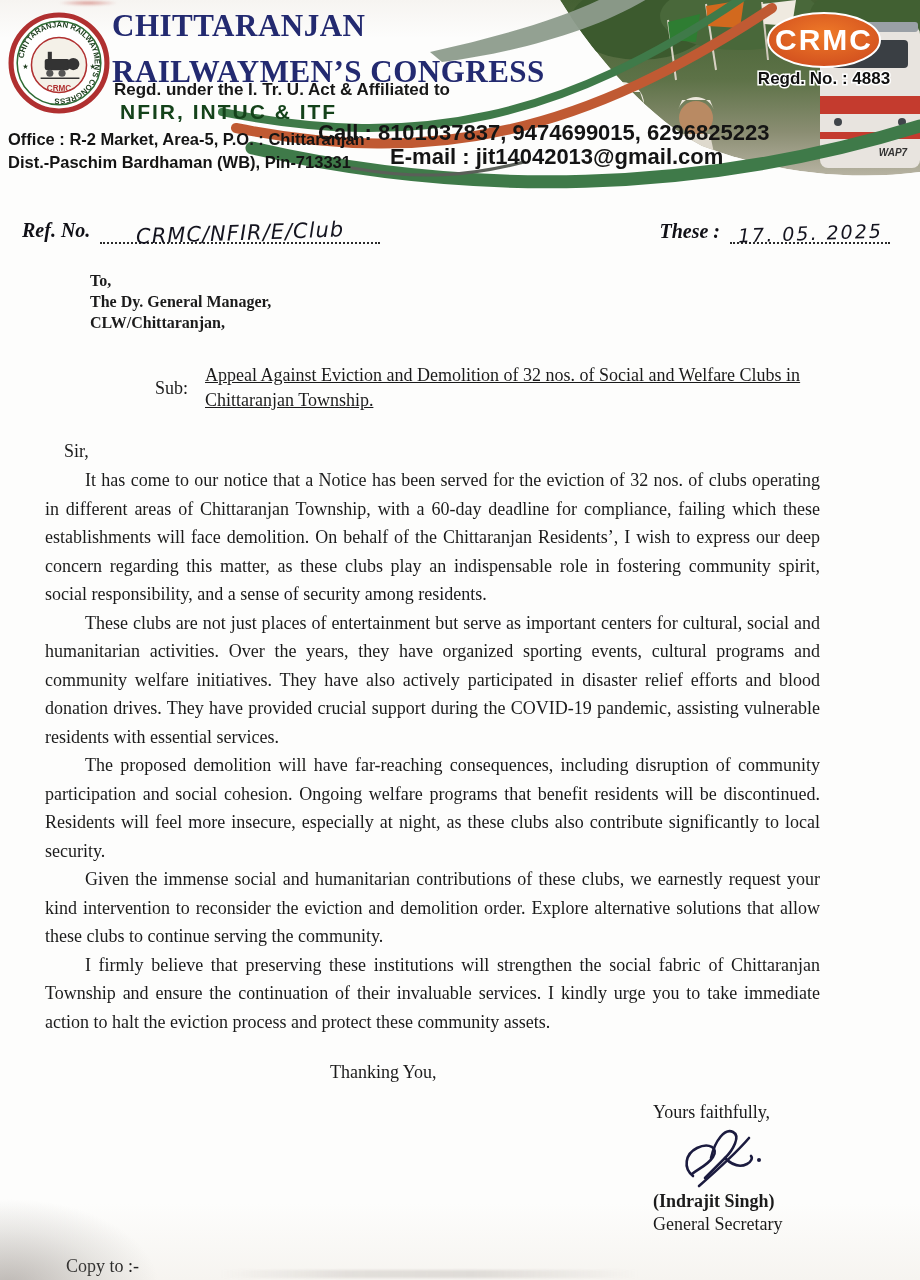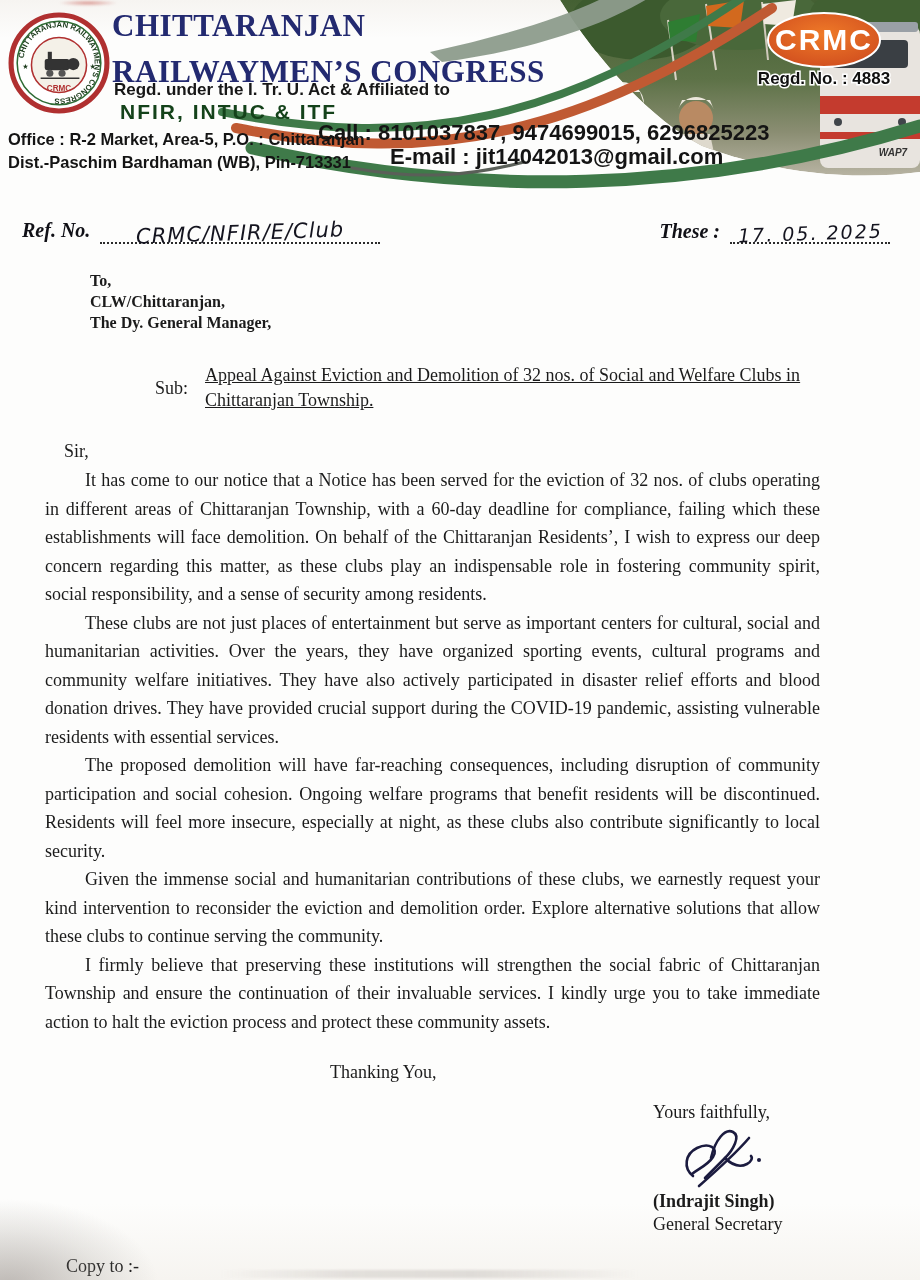"CLW/Chittaranjan," div { order: before "The Dy. General Manager," -> after "The Dy. General Manager," }
